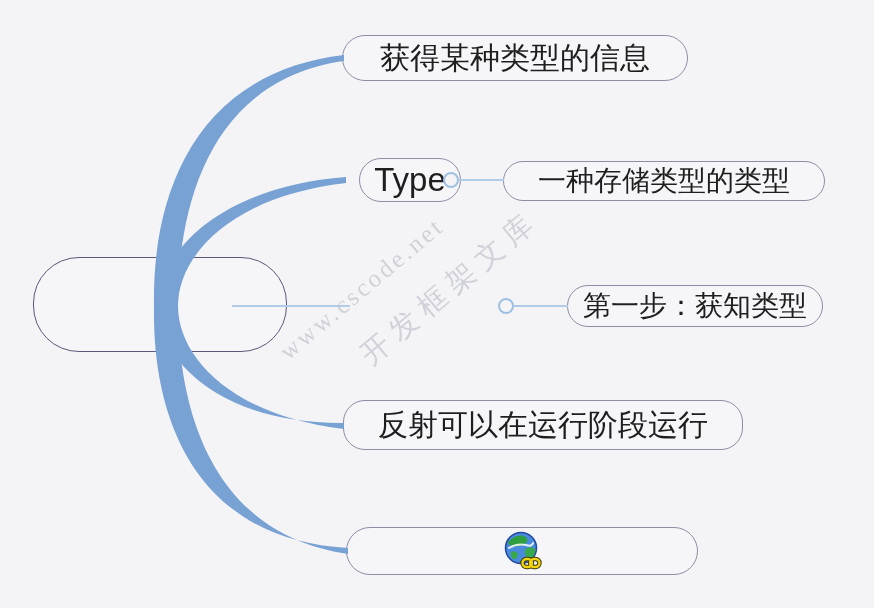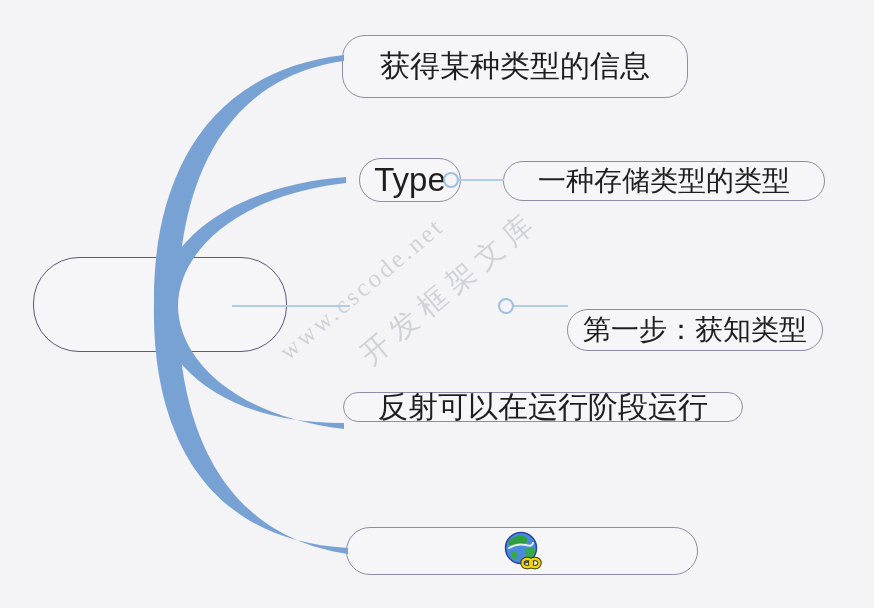"获得某种类型的信息" .n1 { height: 63px -> 46px }
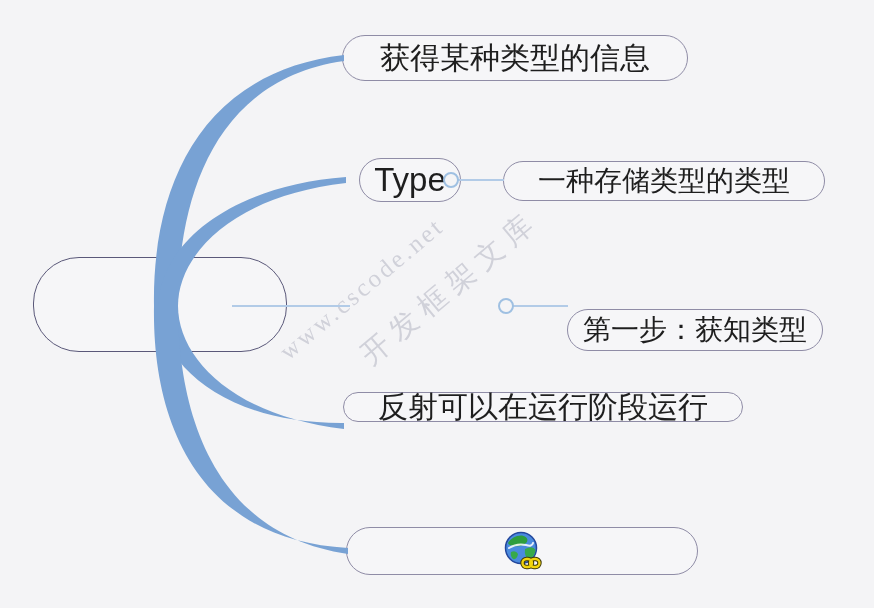"第一步：获知类型" .sub2 { margin-top: 24px -> none }
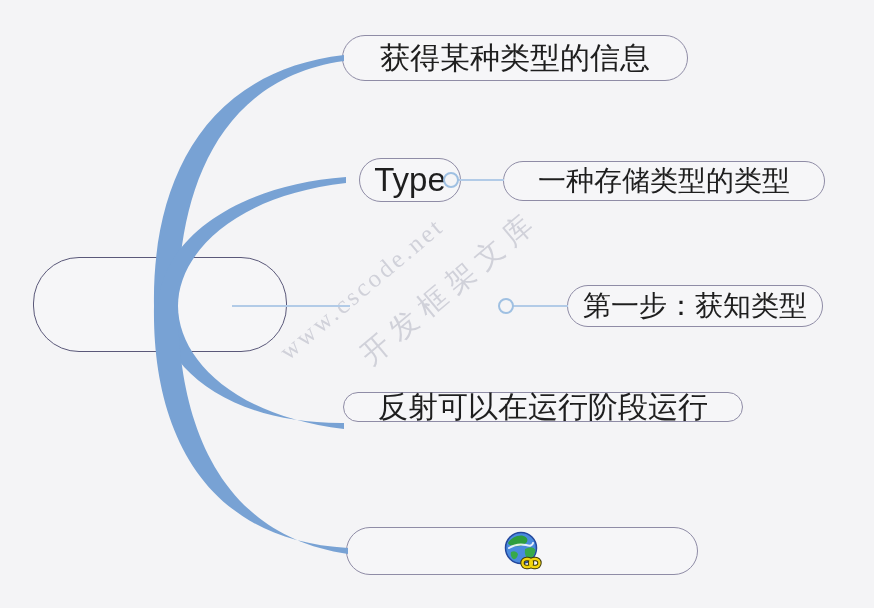"反射可以在运行阶段运行" .n4 { height: 30px -> 50px; top: 392px -> 400px }
